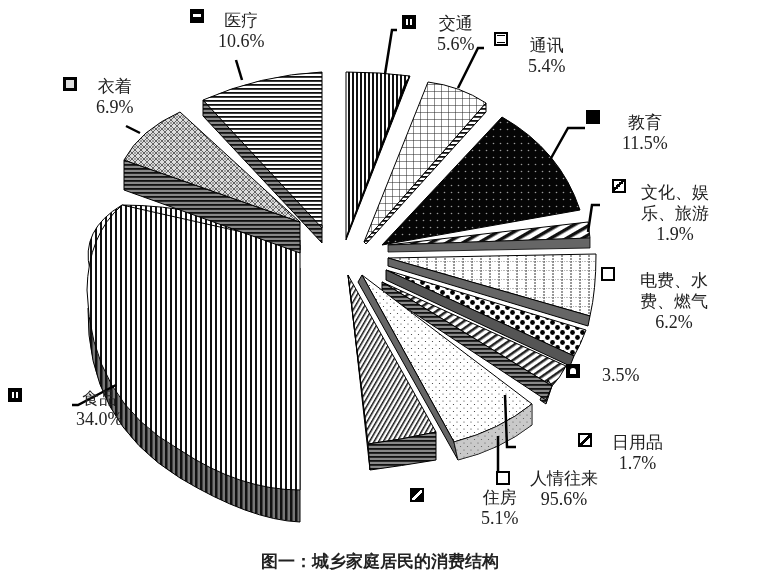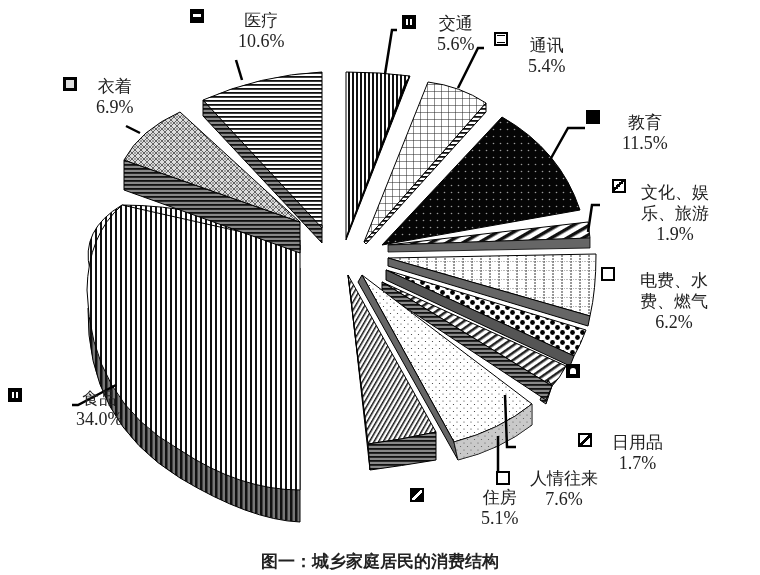"医疗" div.lbl { margin-left: 20px -> none }
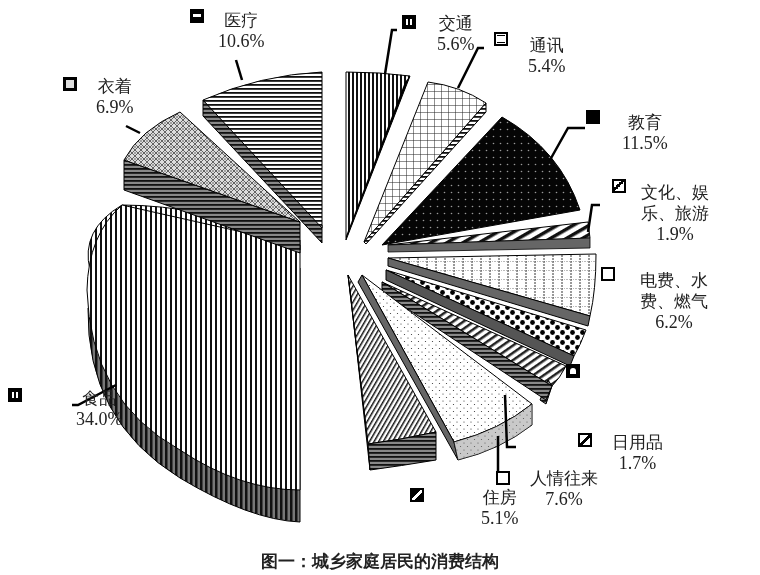"3.5%" span.pct { html: none -> <span>3.5%</span> }
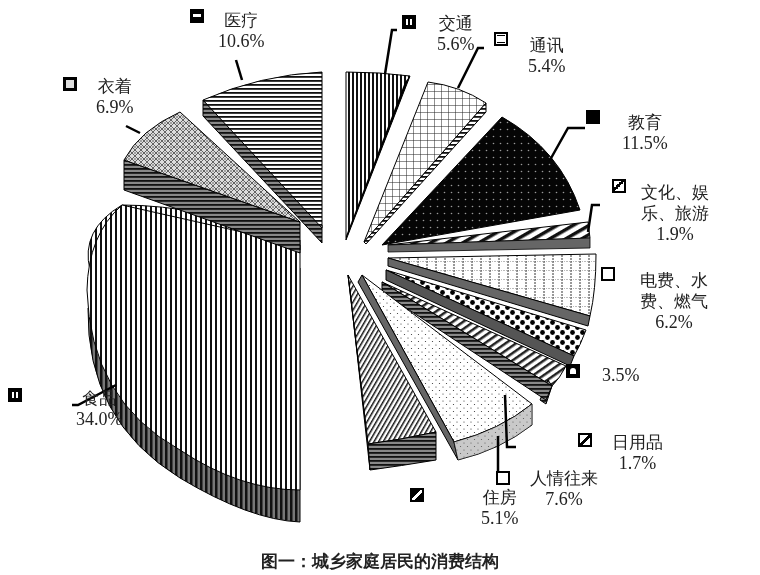"7.6%" span.pct { text: 7.6% -> 95.6% }
